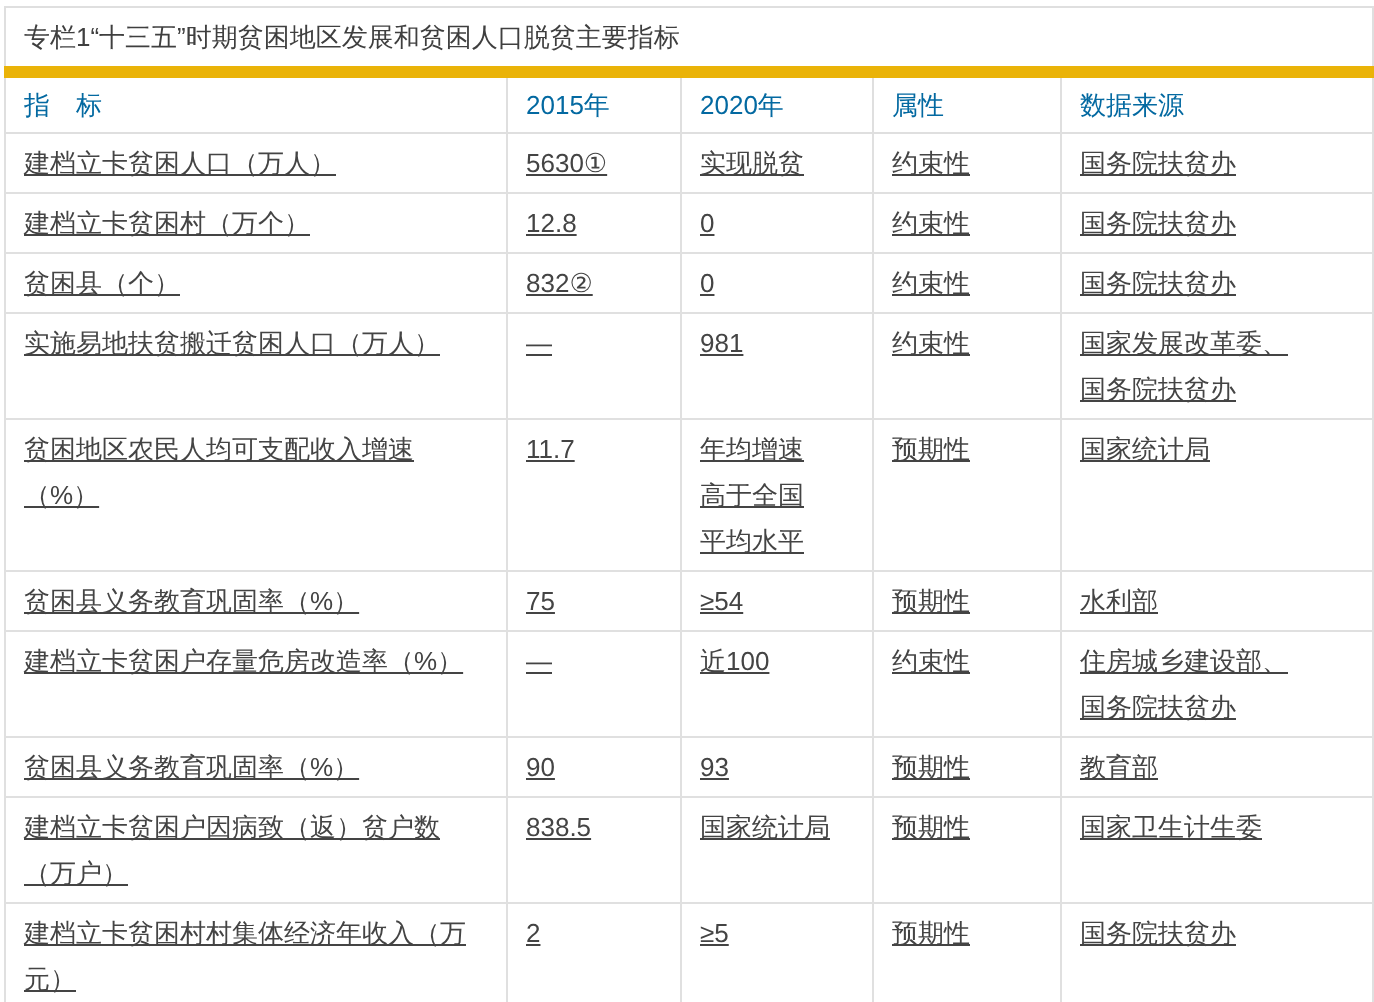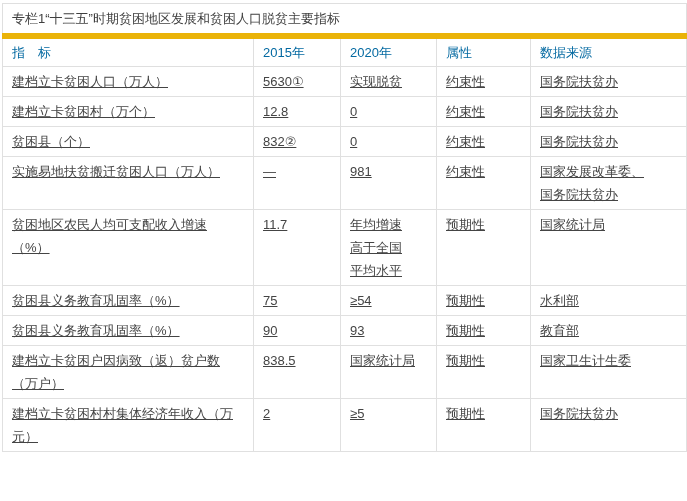"建档立卡贫困户存量危房改造率（%）" tr { html: none -> <tr> <td>建档立卡贫困户存量危房改造率（%）</td> <td>—</td> <td>近100</td> <td>约束性</td> <td>住房城乡建设部、 国务院扶贫办</td> </tr> }
